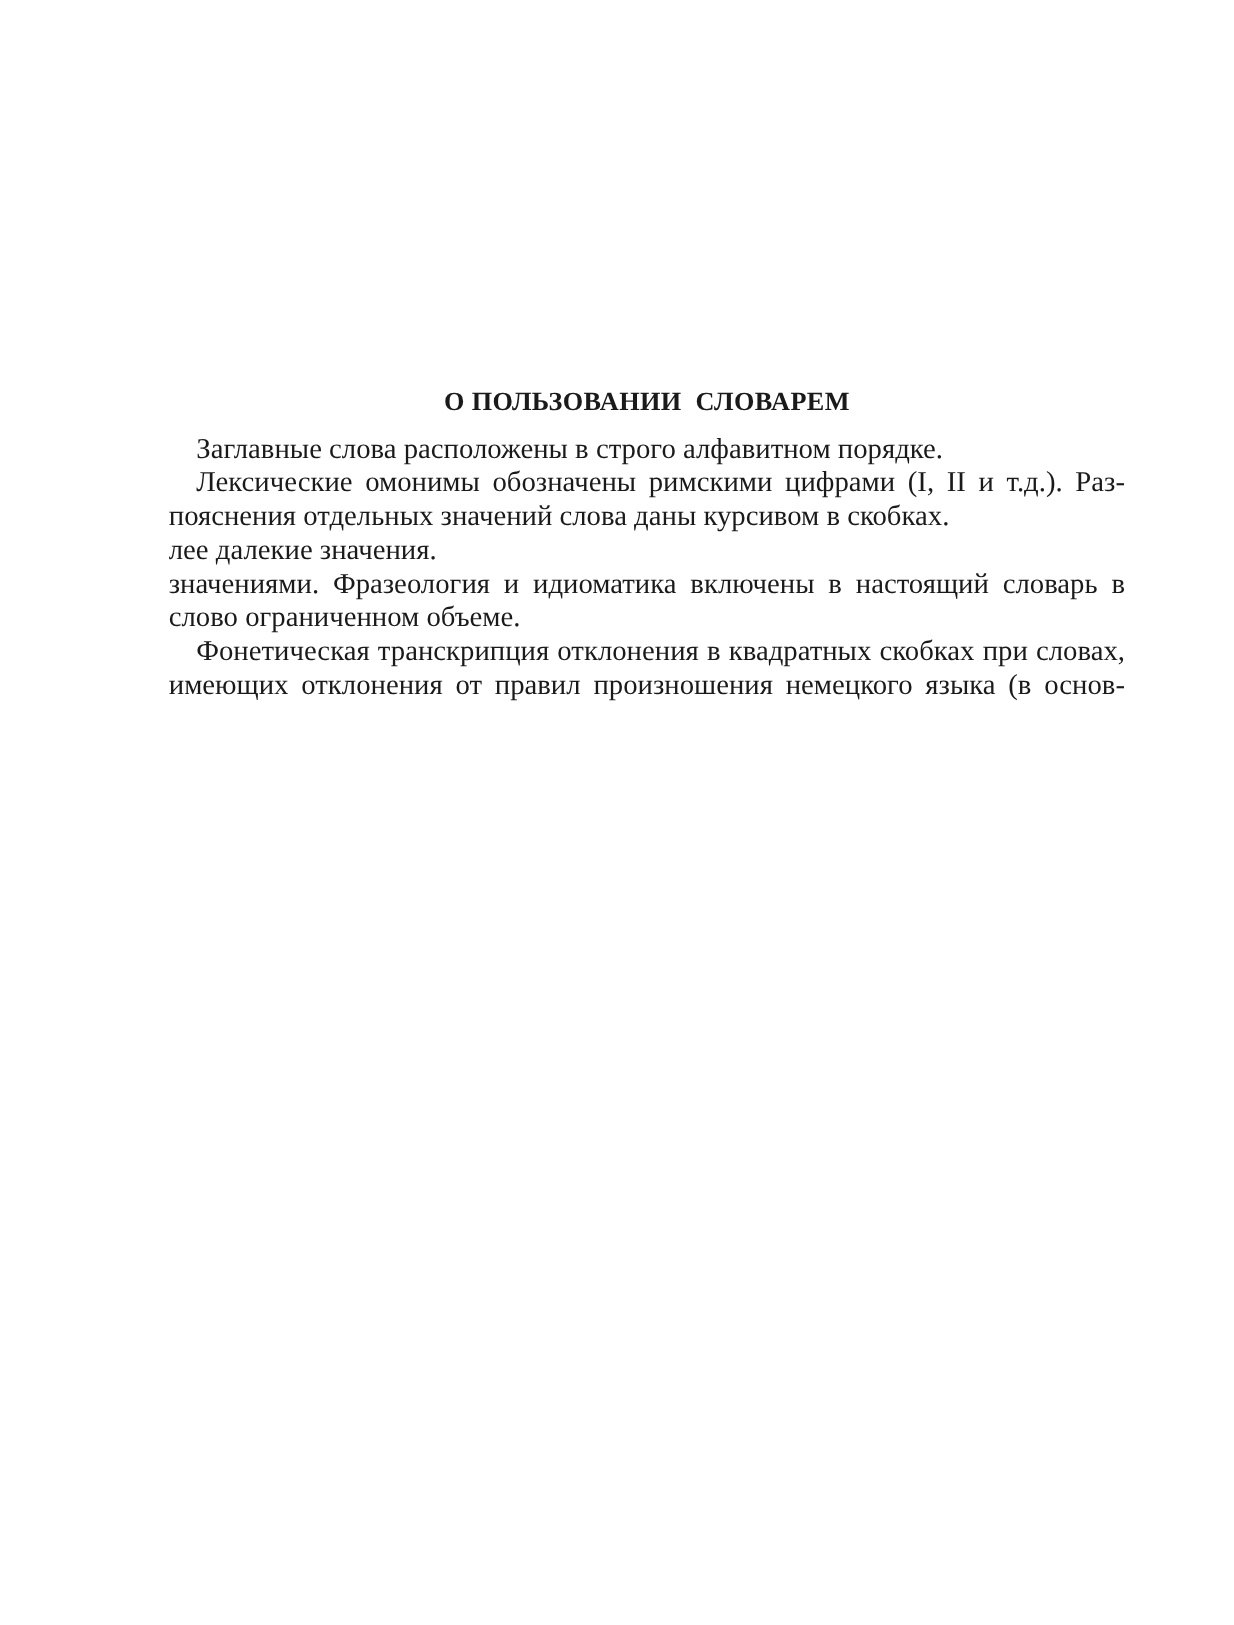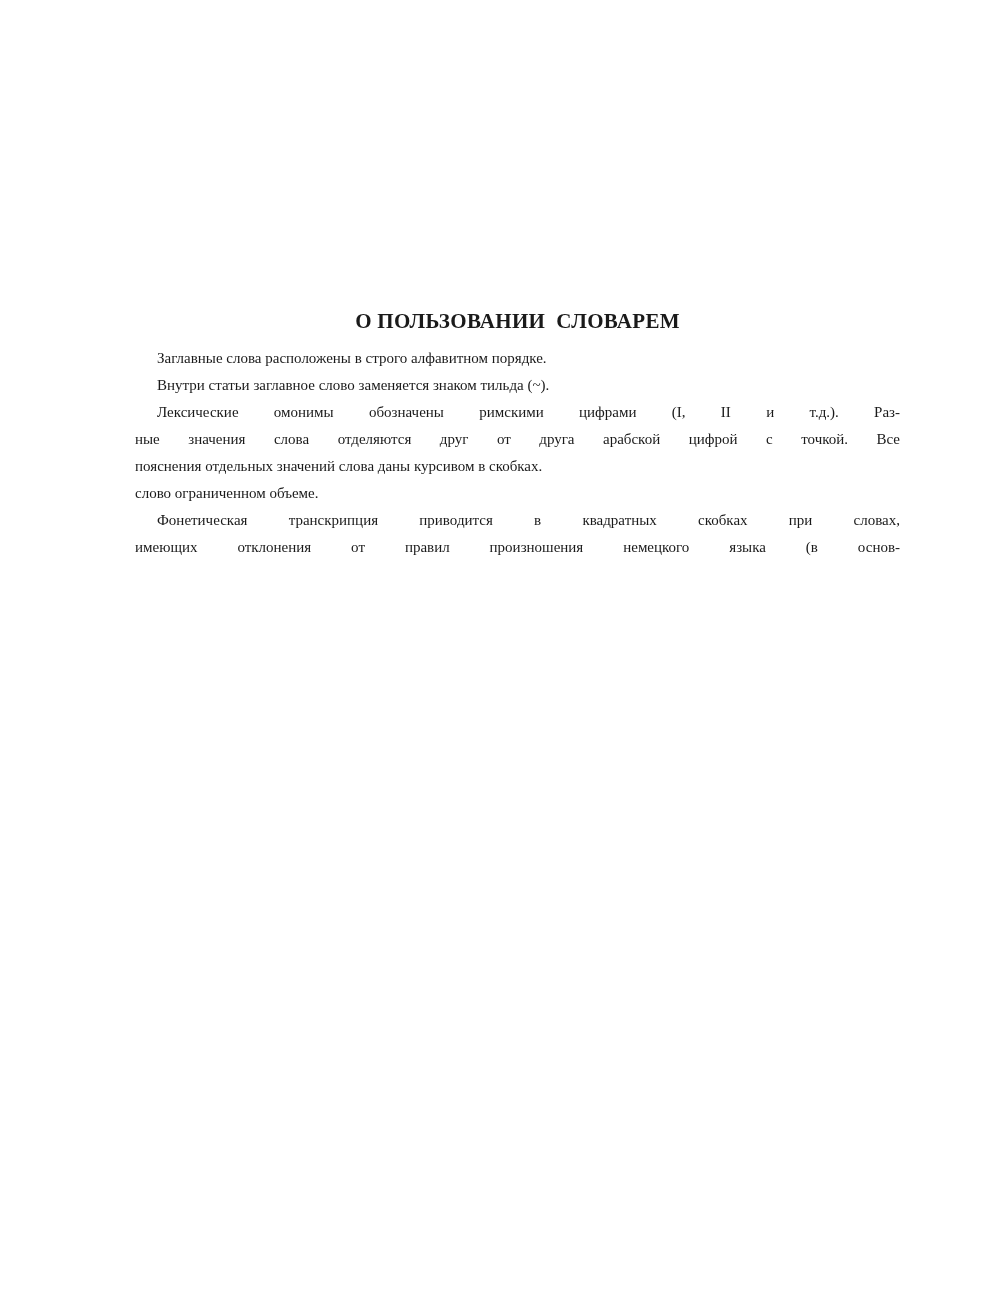"Заглавные слова расположены в строго" .line { font-size: 15px -> 23px }
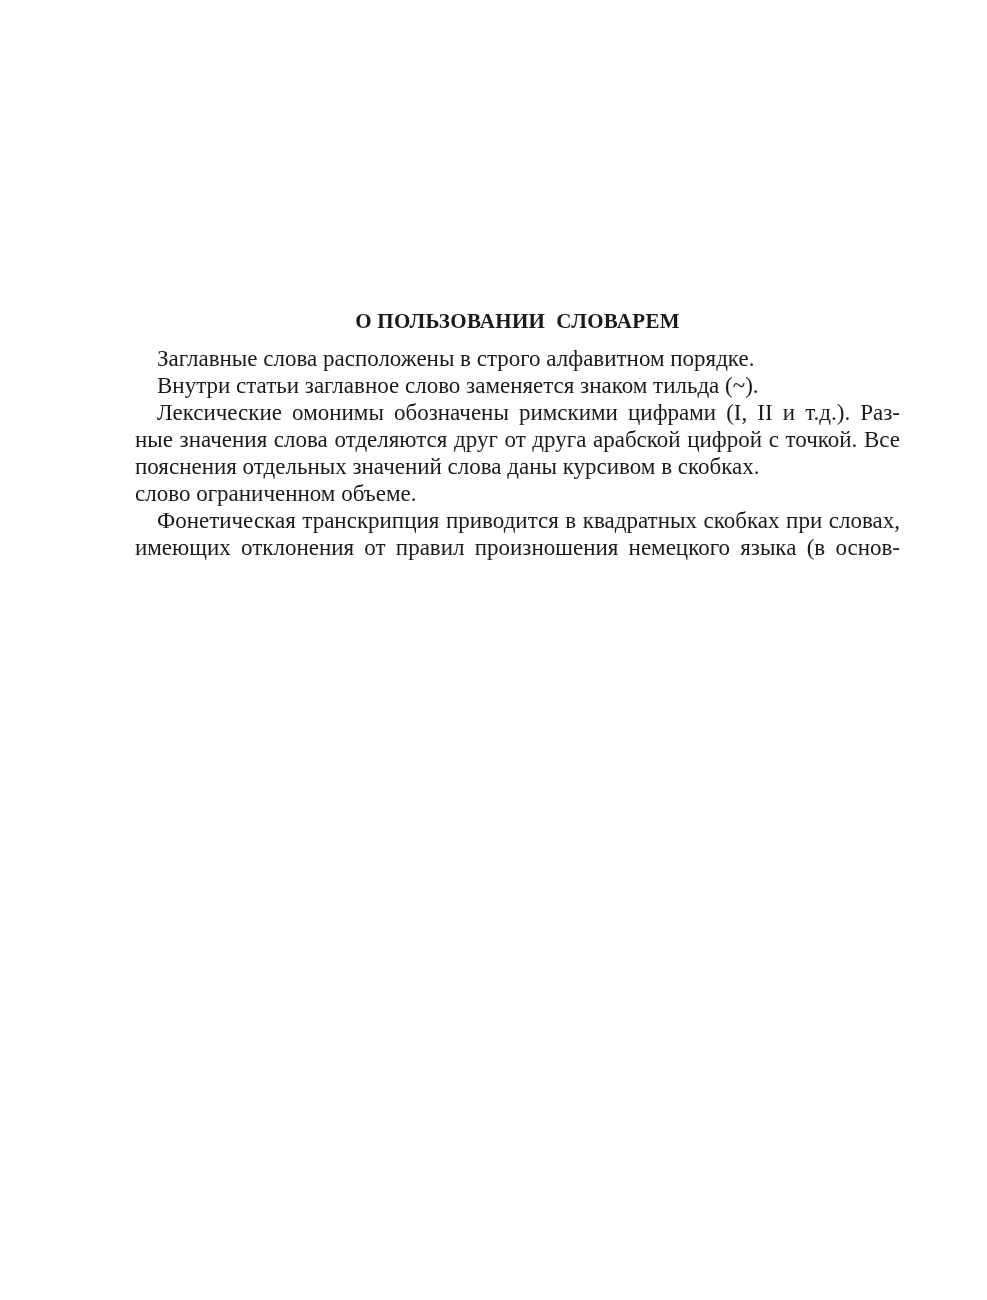"Внутри статьи заглавное слово заменяется" div { html: <div> <span>Внутри статьи заглавное слово заменяется знаком тильда (~).</span> </div> -> none }
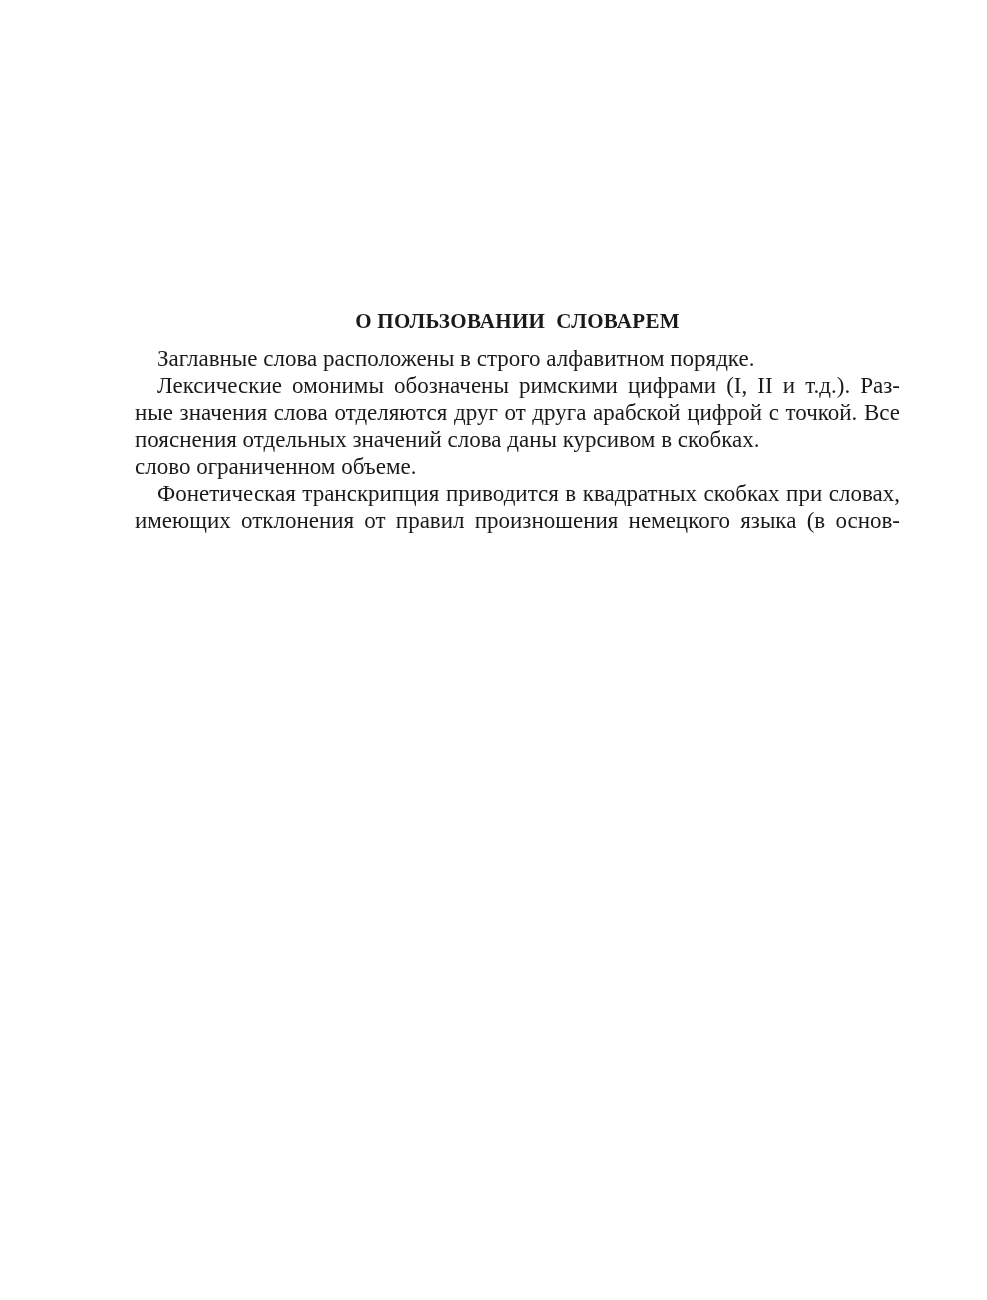"ные значения слова отделяются друг" span.line { html: <span>ные значения слова отделяются друг от друга арабской цифрой с точкой. Все</span> -> none }
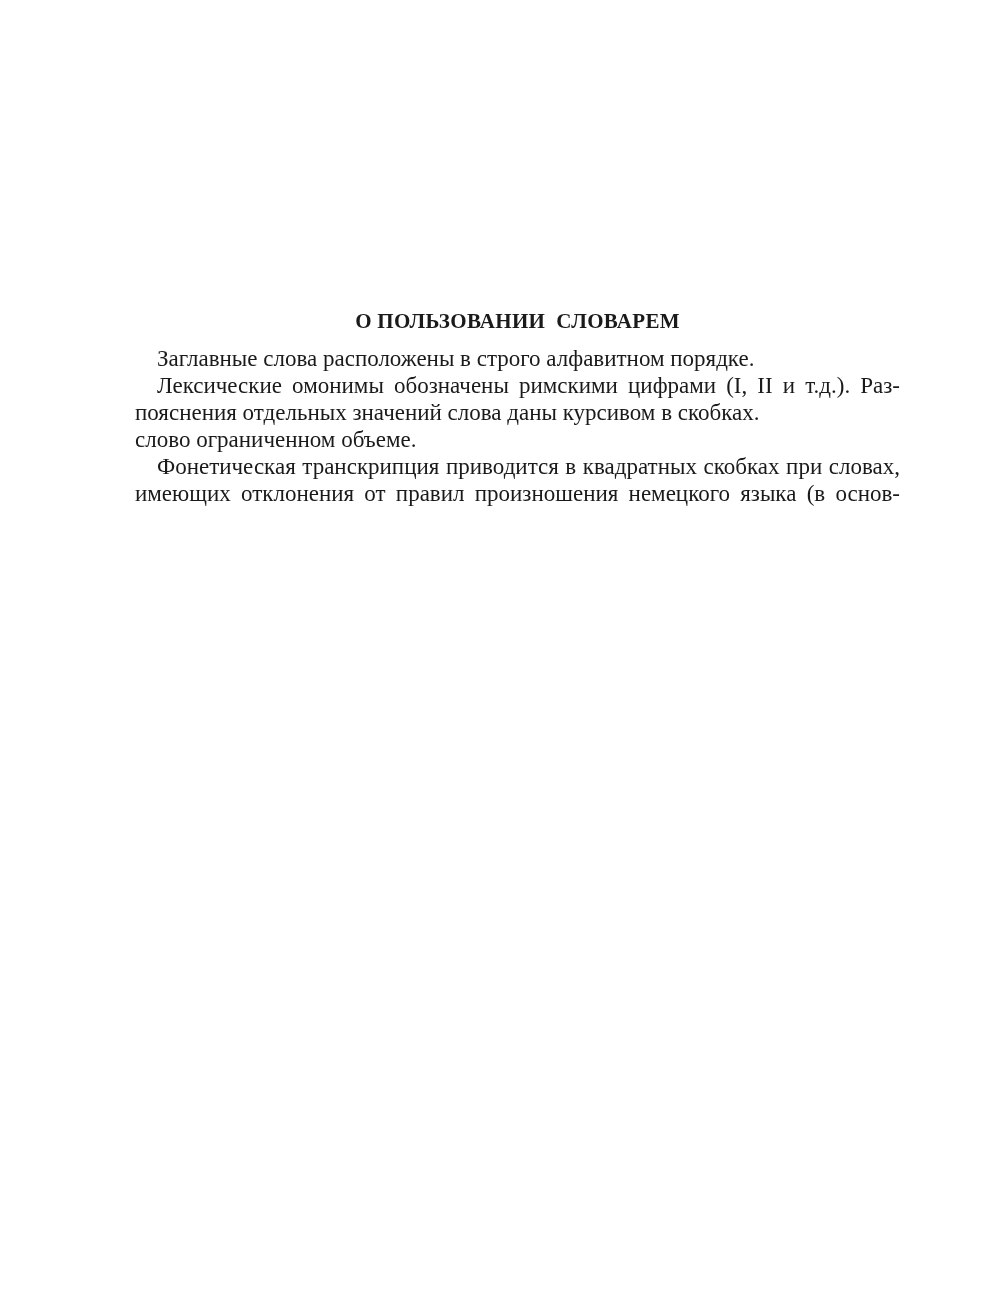"лее далекие значения." span.line { html: none -> <span>лее далекие значения.</span> }
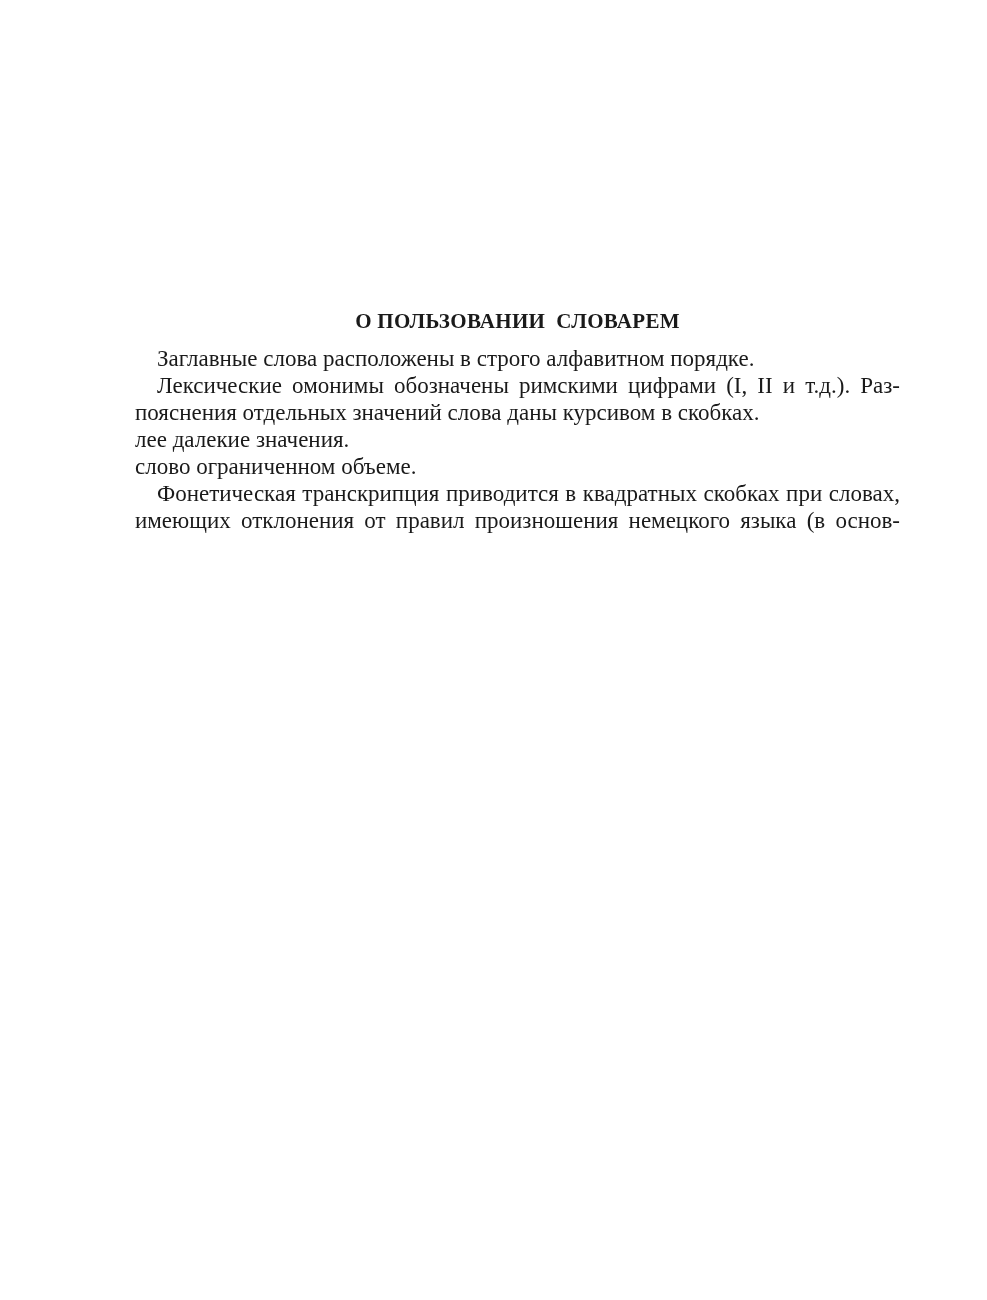"значениями. Фразеология и идиоматика" span.line { html: none -> <span>значениями. Фразеология и идиоматика включены в настоящий словарь в</span> }
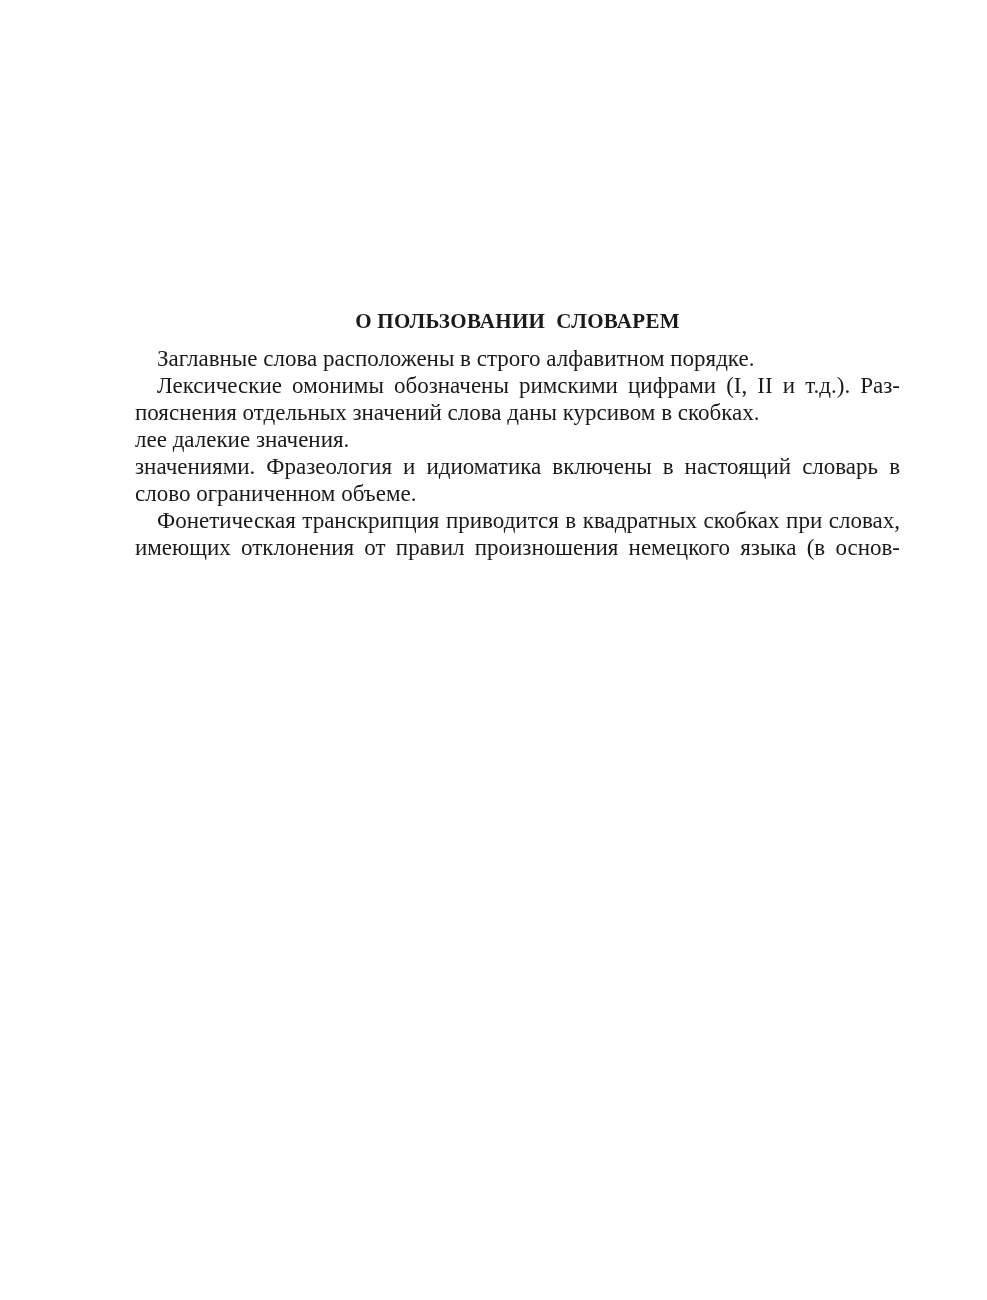"Фонетическая транскрипция приводится в" span.line { text: приводится -> отклонения }
